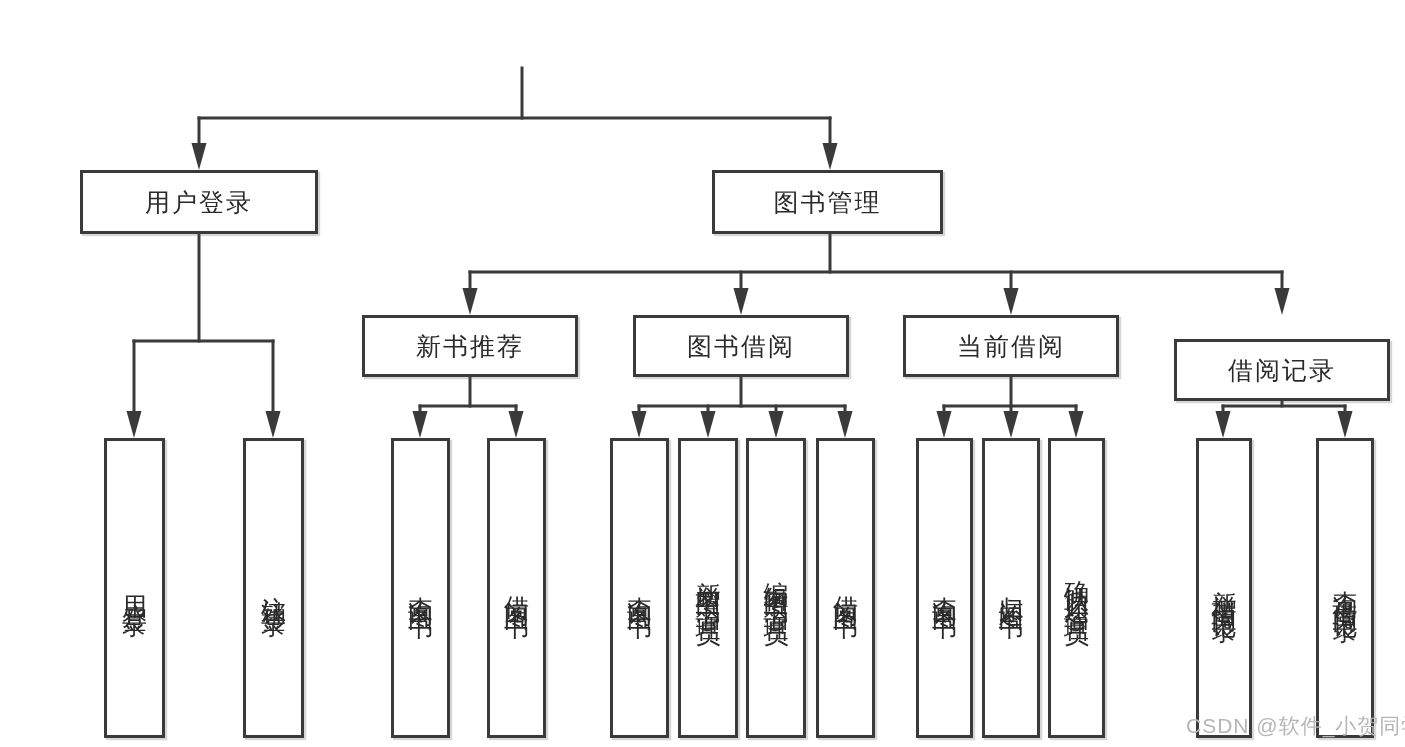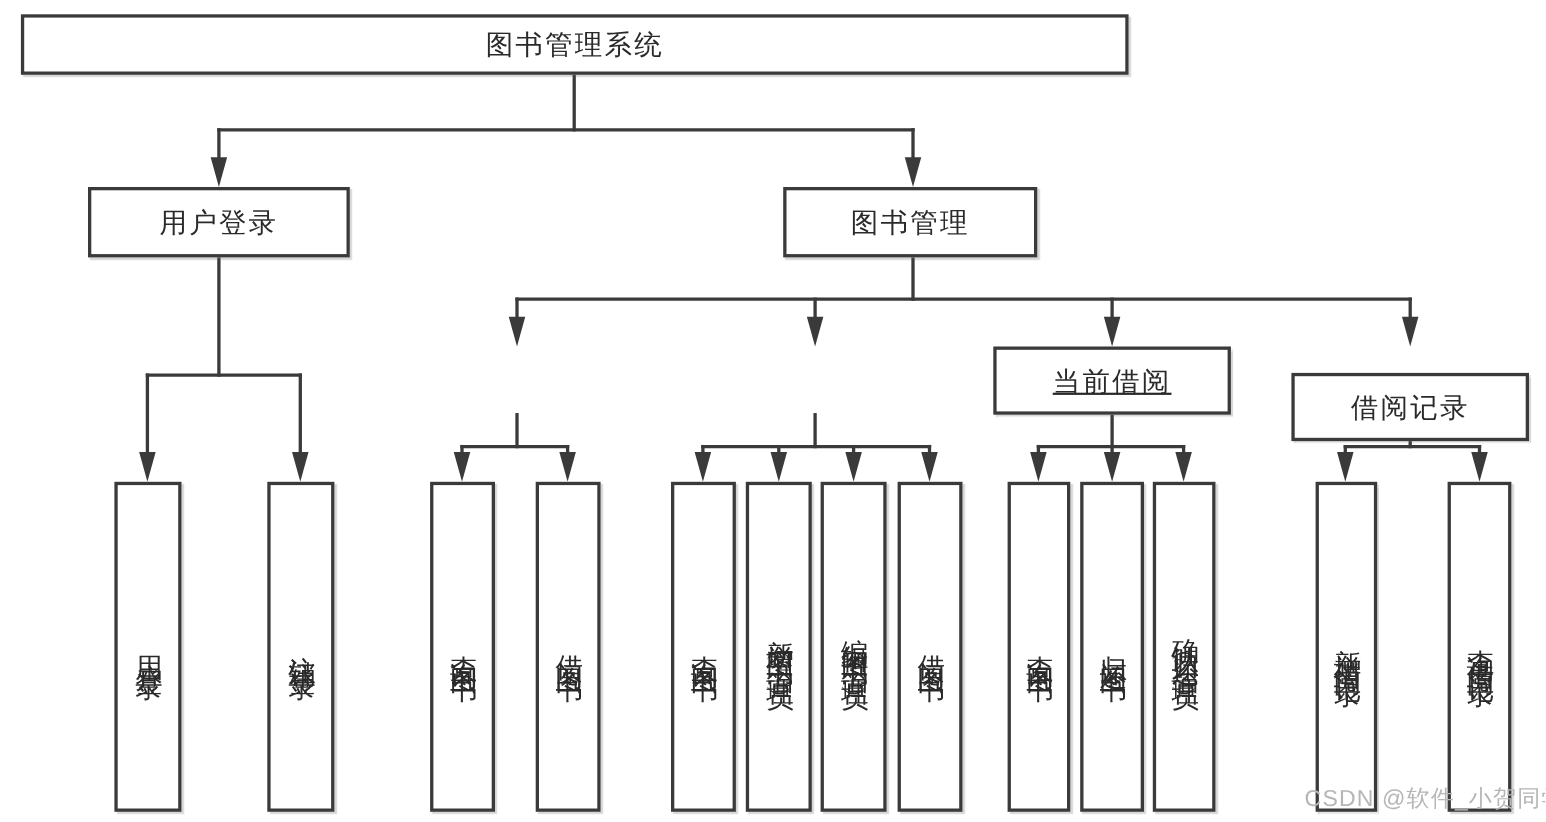"图书管理系统" div.box { html: <div> <span>图书管理系统</span> </div> -> none }
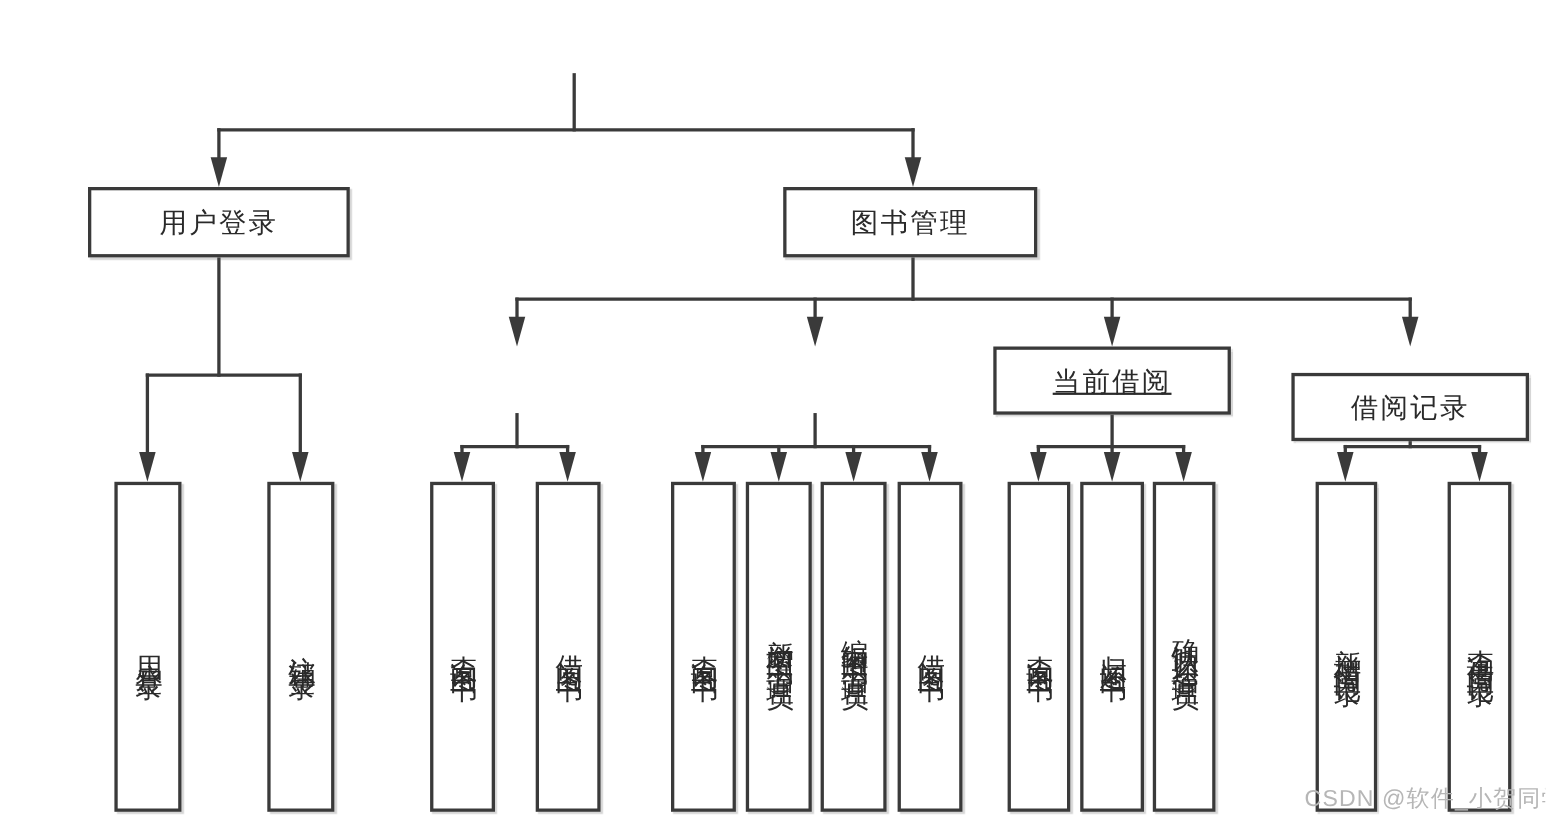"新书推荐" div.box { html: none -> <div> <span>新书推荐</span> </div> }
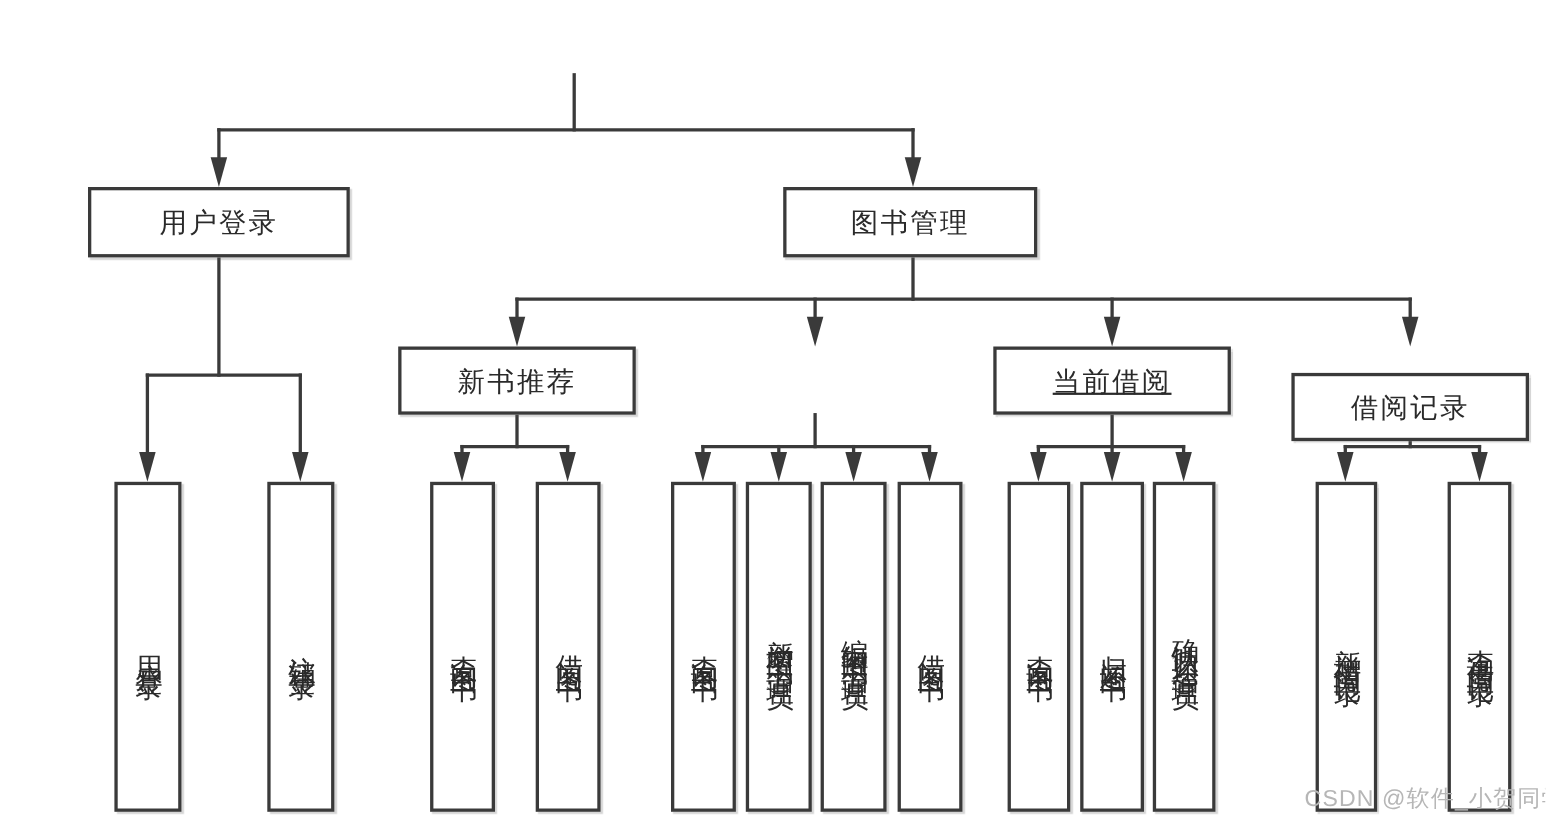"图书借阅" div.box { html: none -> <div> <span>图书借阅</span> </div> }
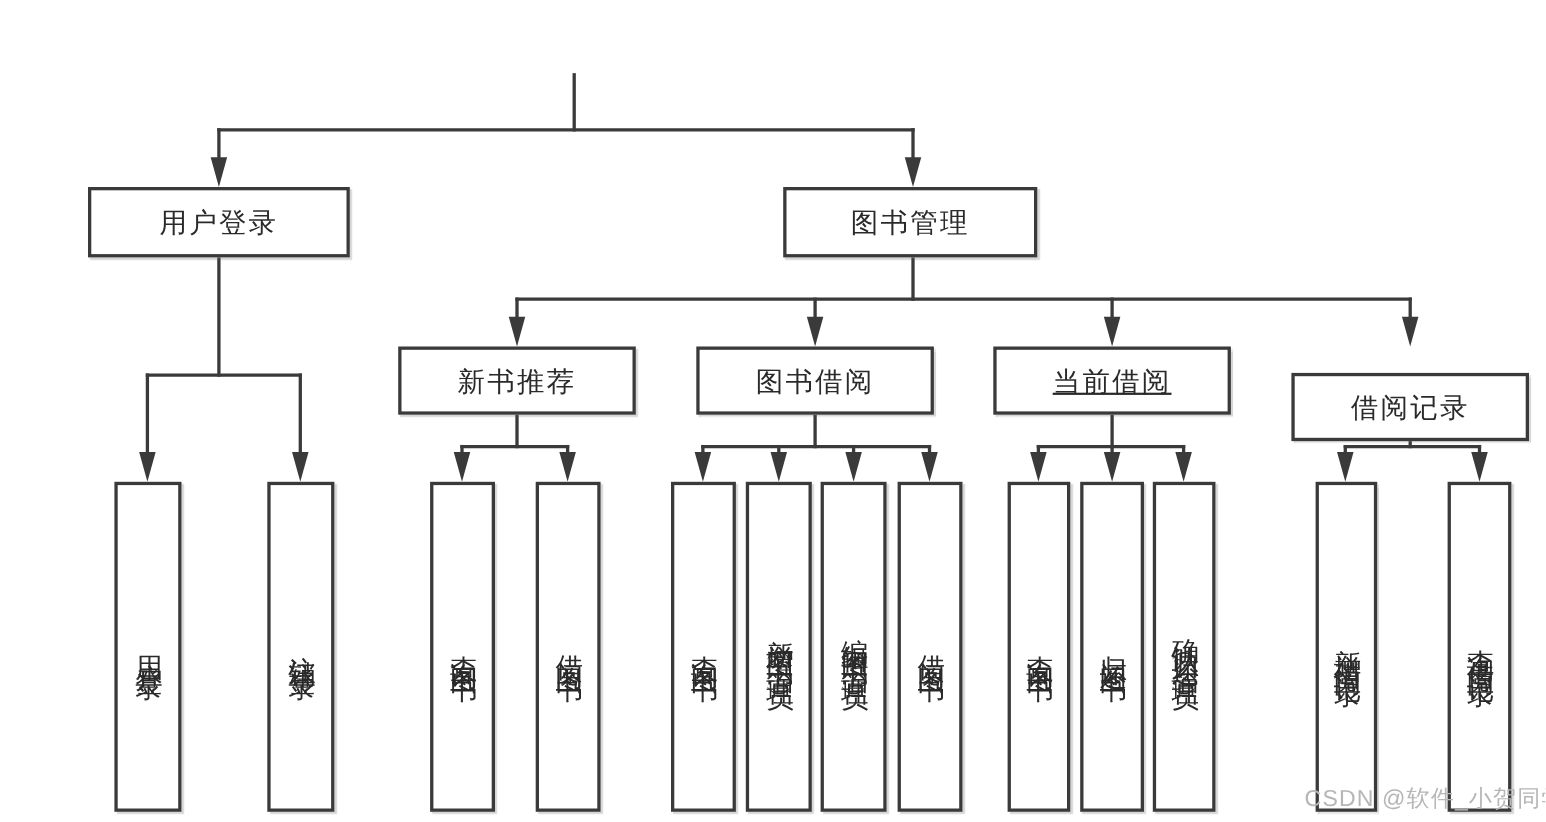"当前借阅" div.box { text-decoration: underline -> none }
